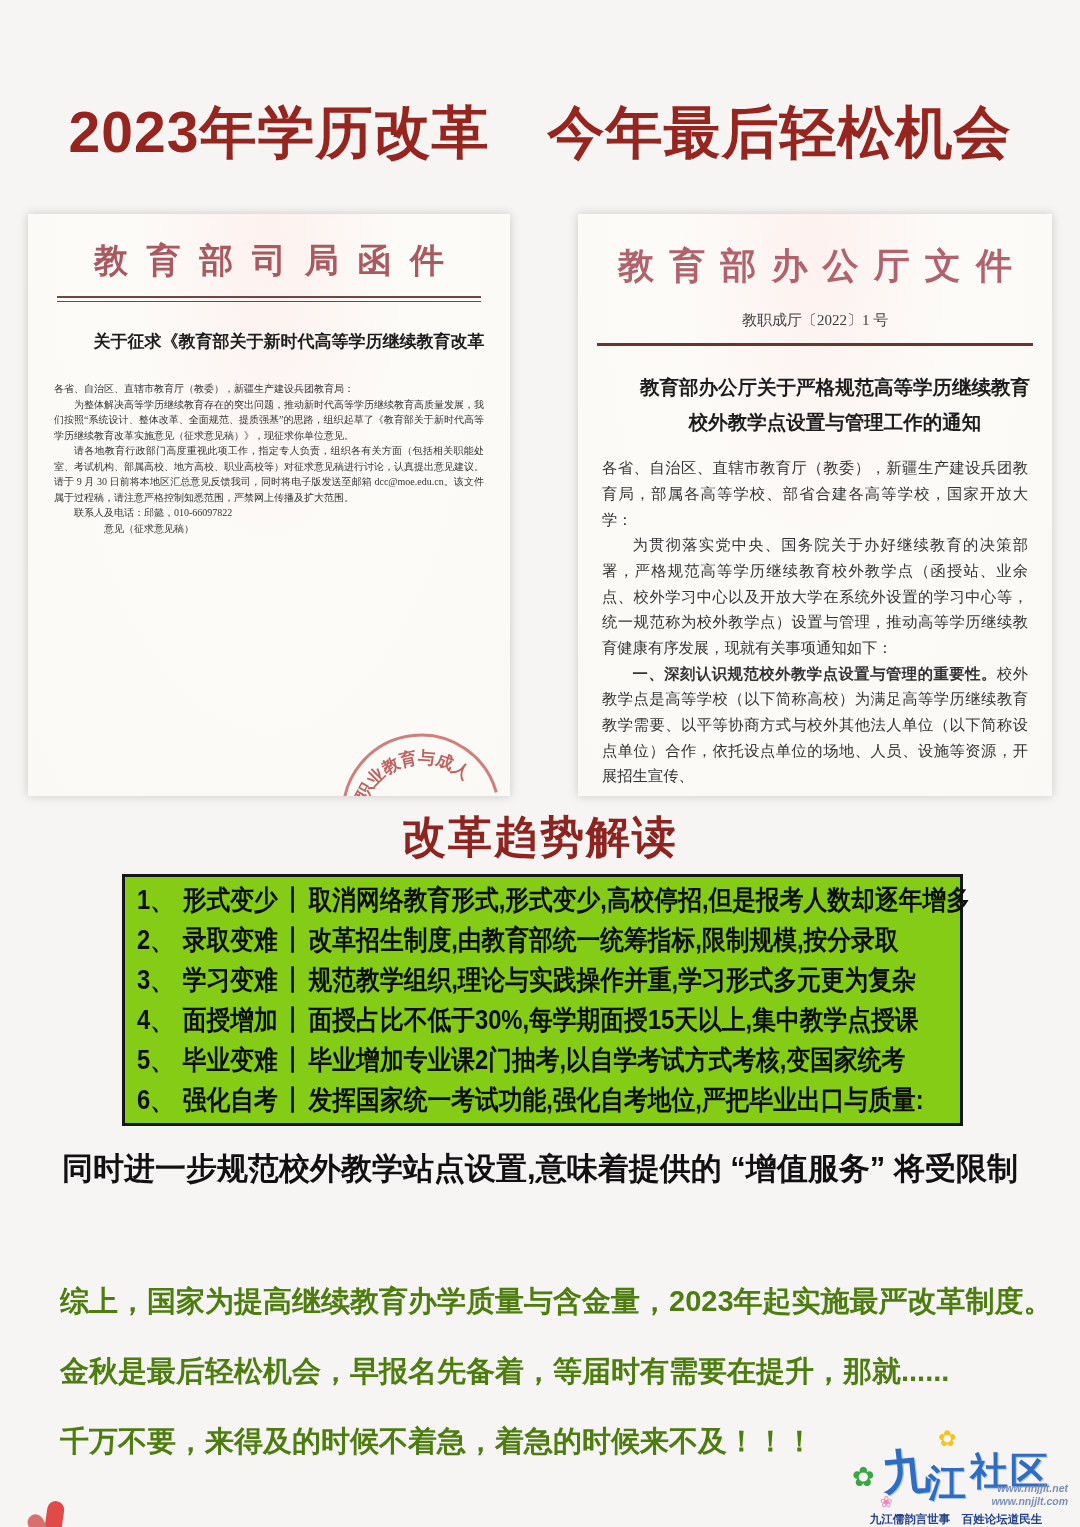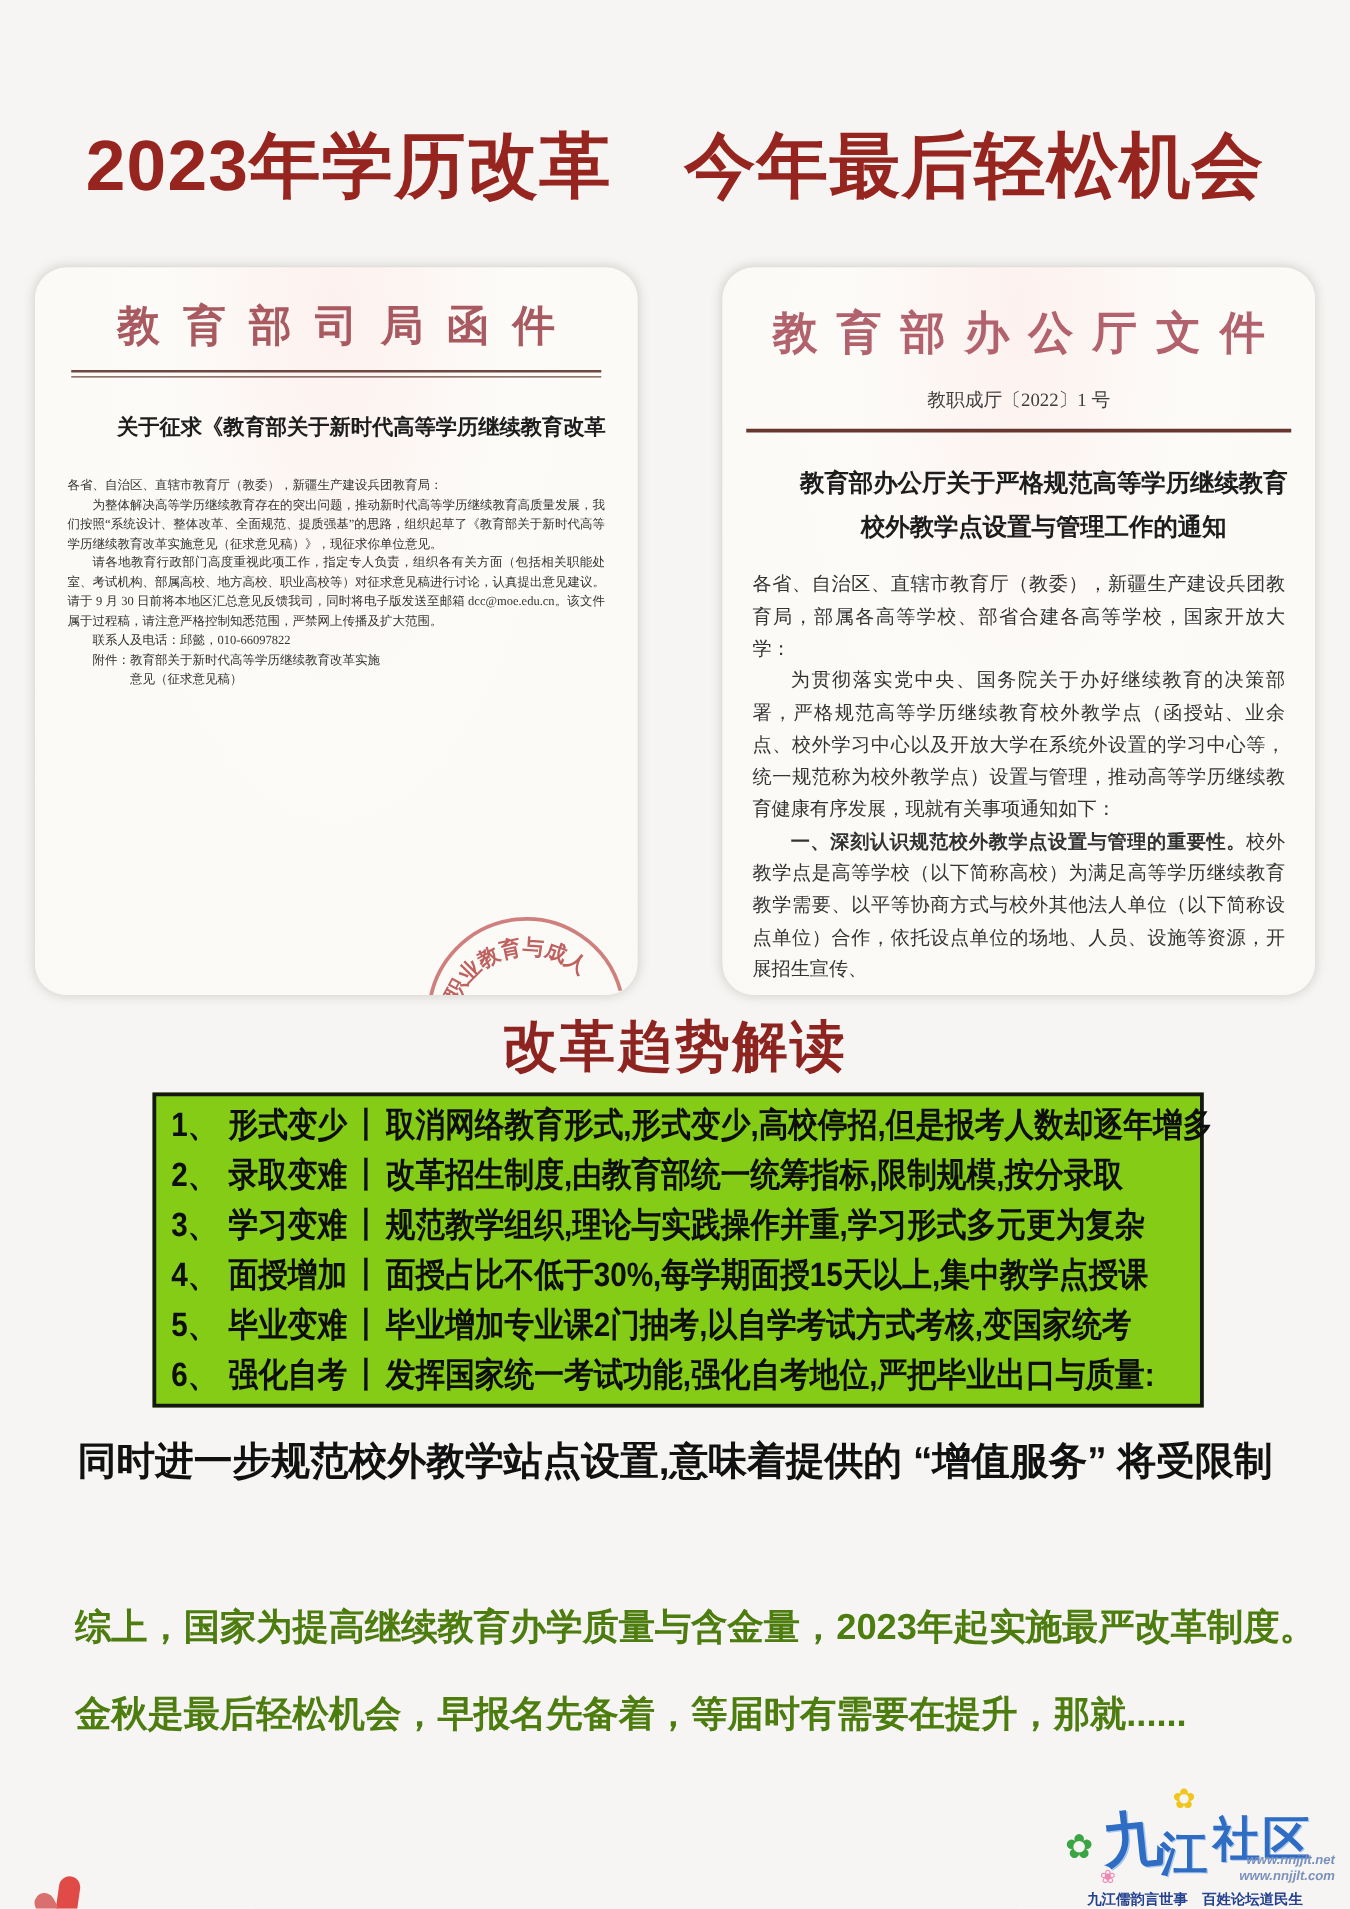"教育部司局函件" .paper { border-radius: 25px -> none }
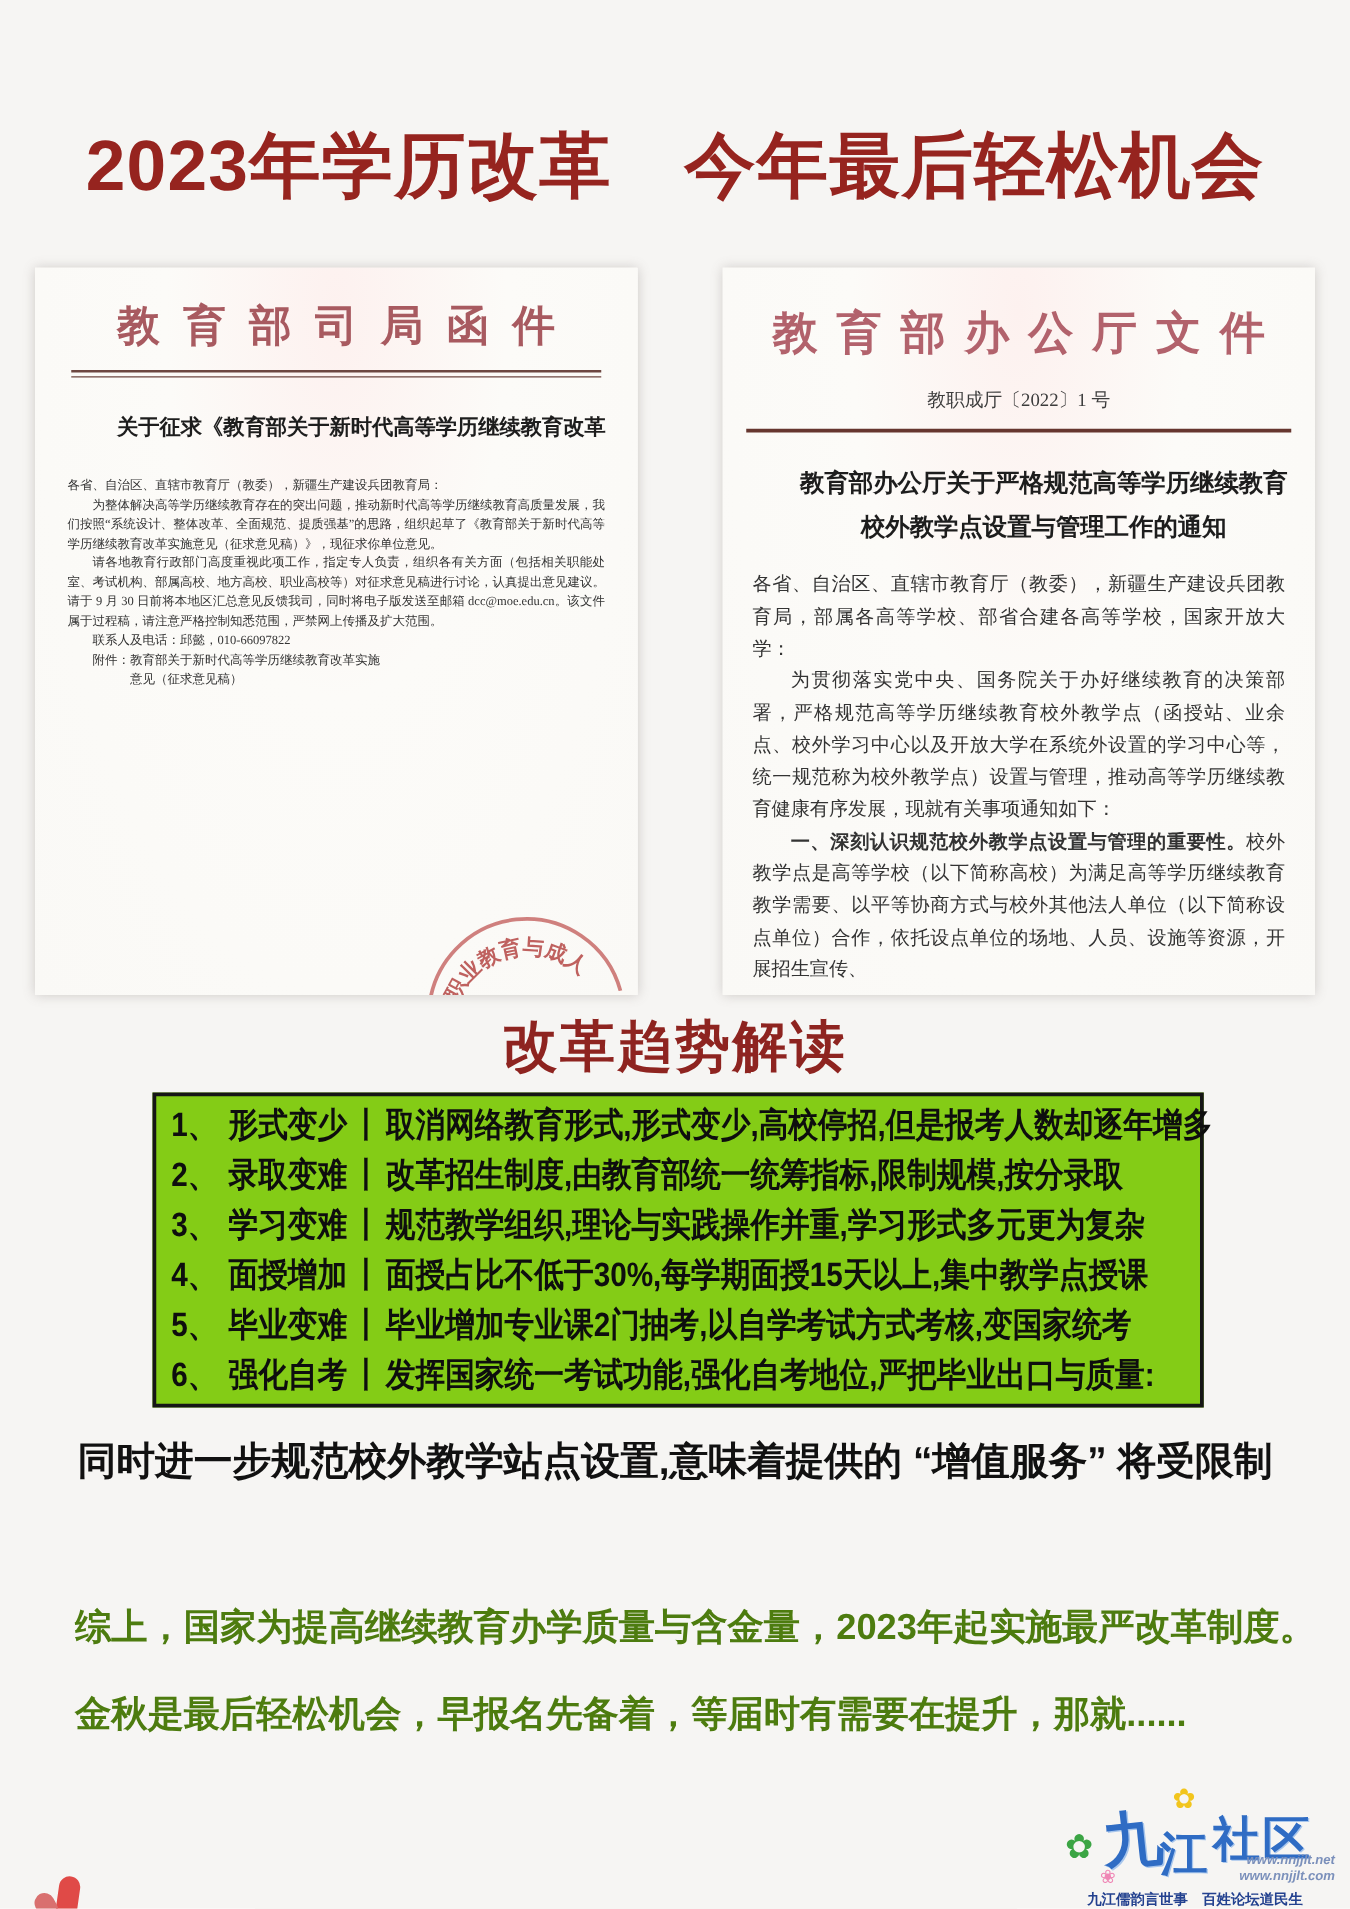"附件：教育部关于新时代高等学历继续教育改革实施" p.indent { html: <p>附件：教育部关于新时代高等学历继续教育改革实施</p> -> none }
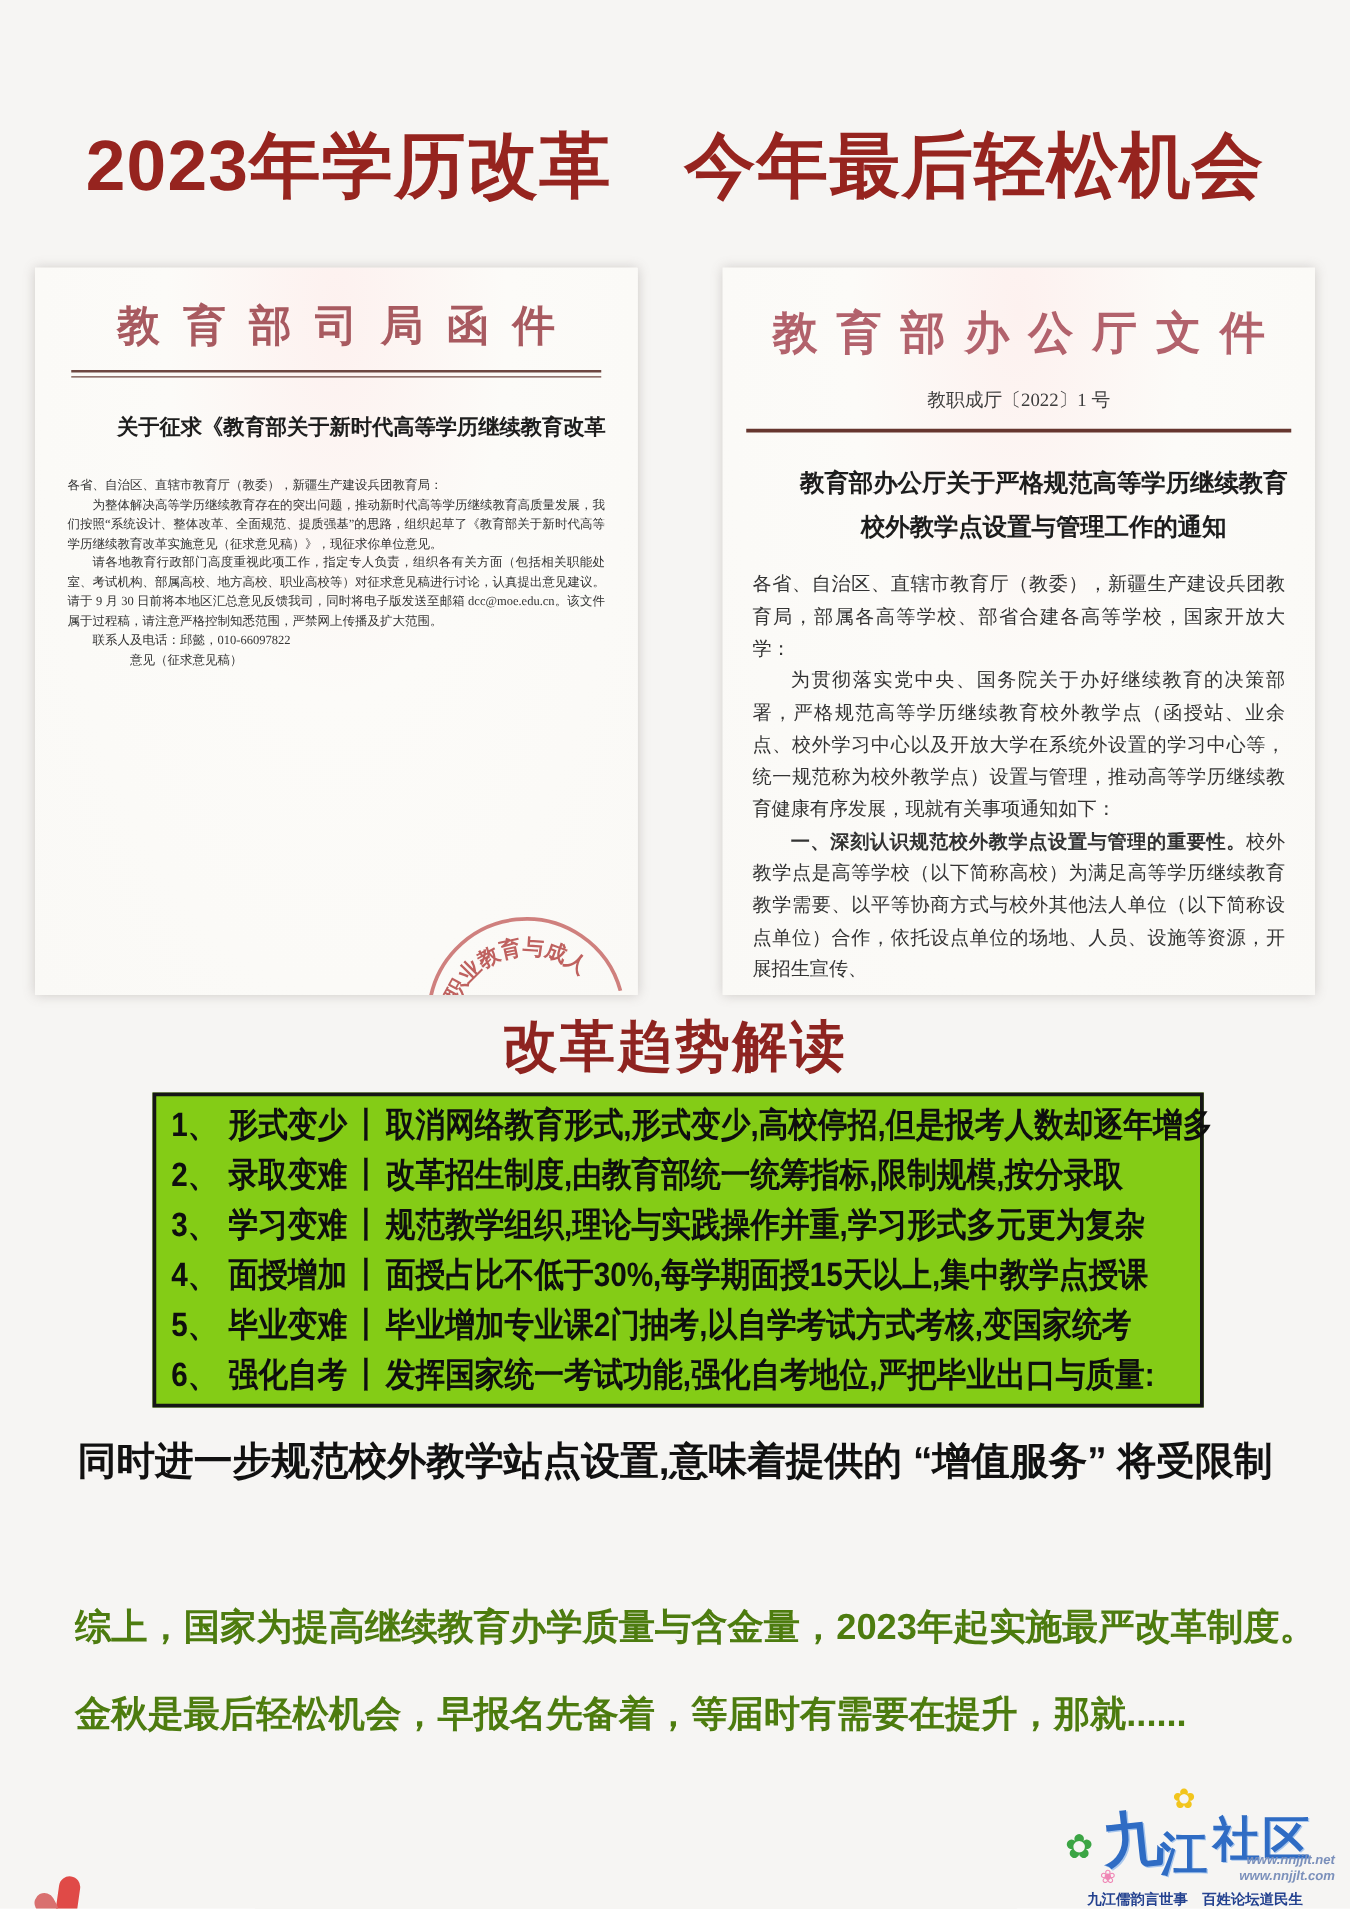"千万不要，来得及的时候不着急，着急的时候来不及！！！" div.s-line { html: none -> <div>千万不要，来得及的时候不着急，着急的时候来不及！！！</div> }
